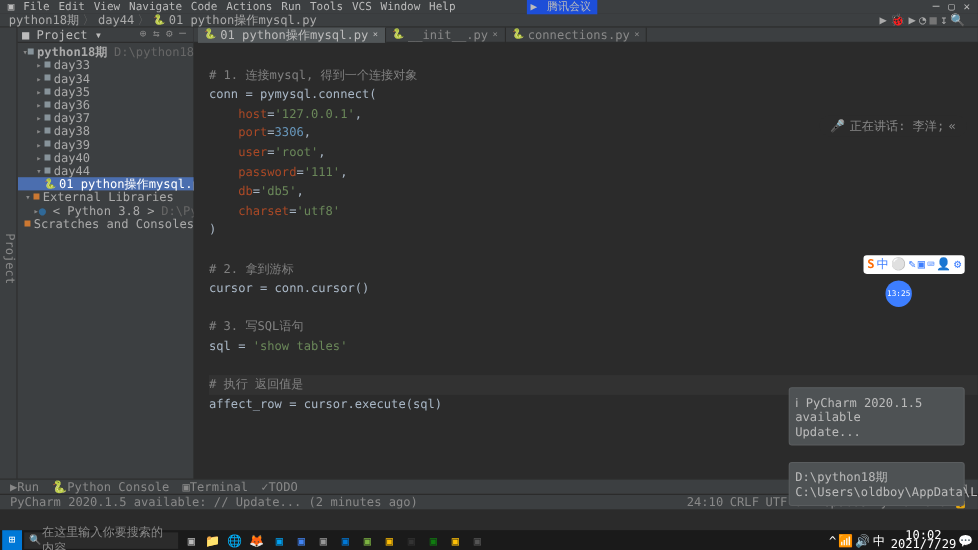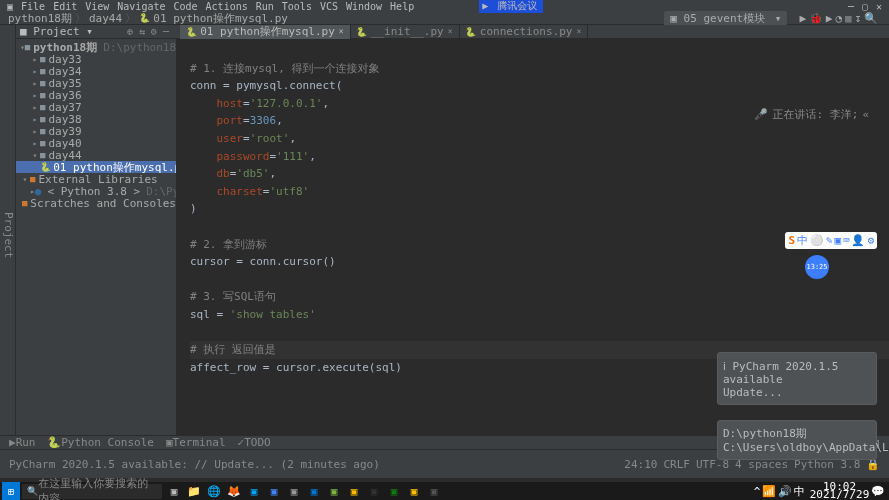"▣ 05 gevent模块 ▾" span.dd { html: <span>▣ <span>05 gevent模块</span> ▾</span> -> none }
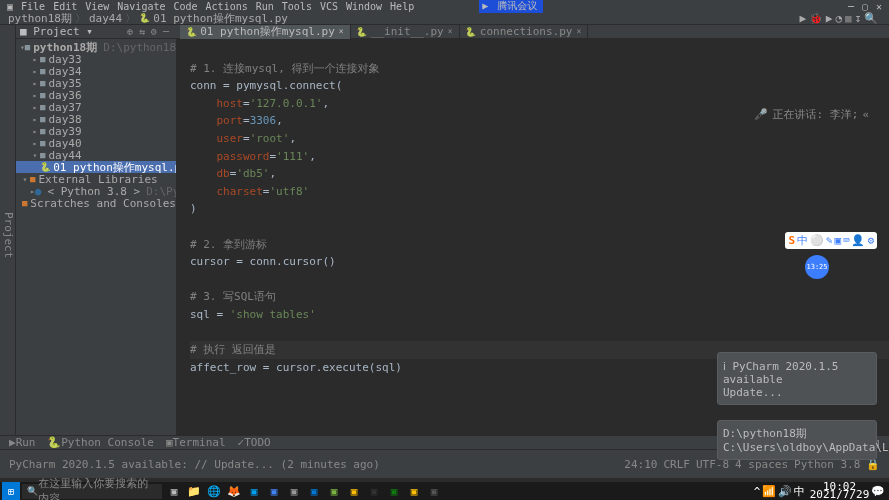"PyCharm 2020.1.5 available: // Update..." .statusbar { height: 29px -> 14px }
